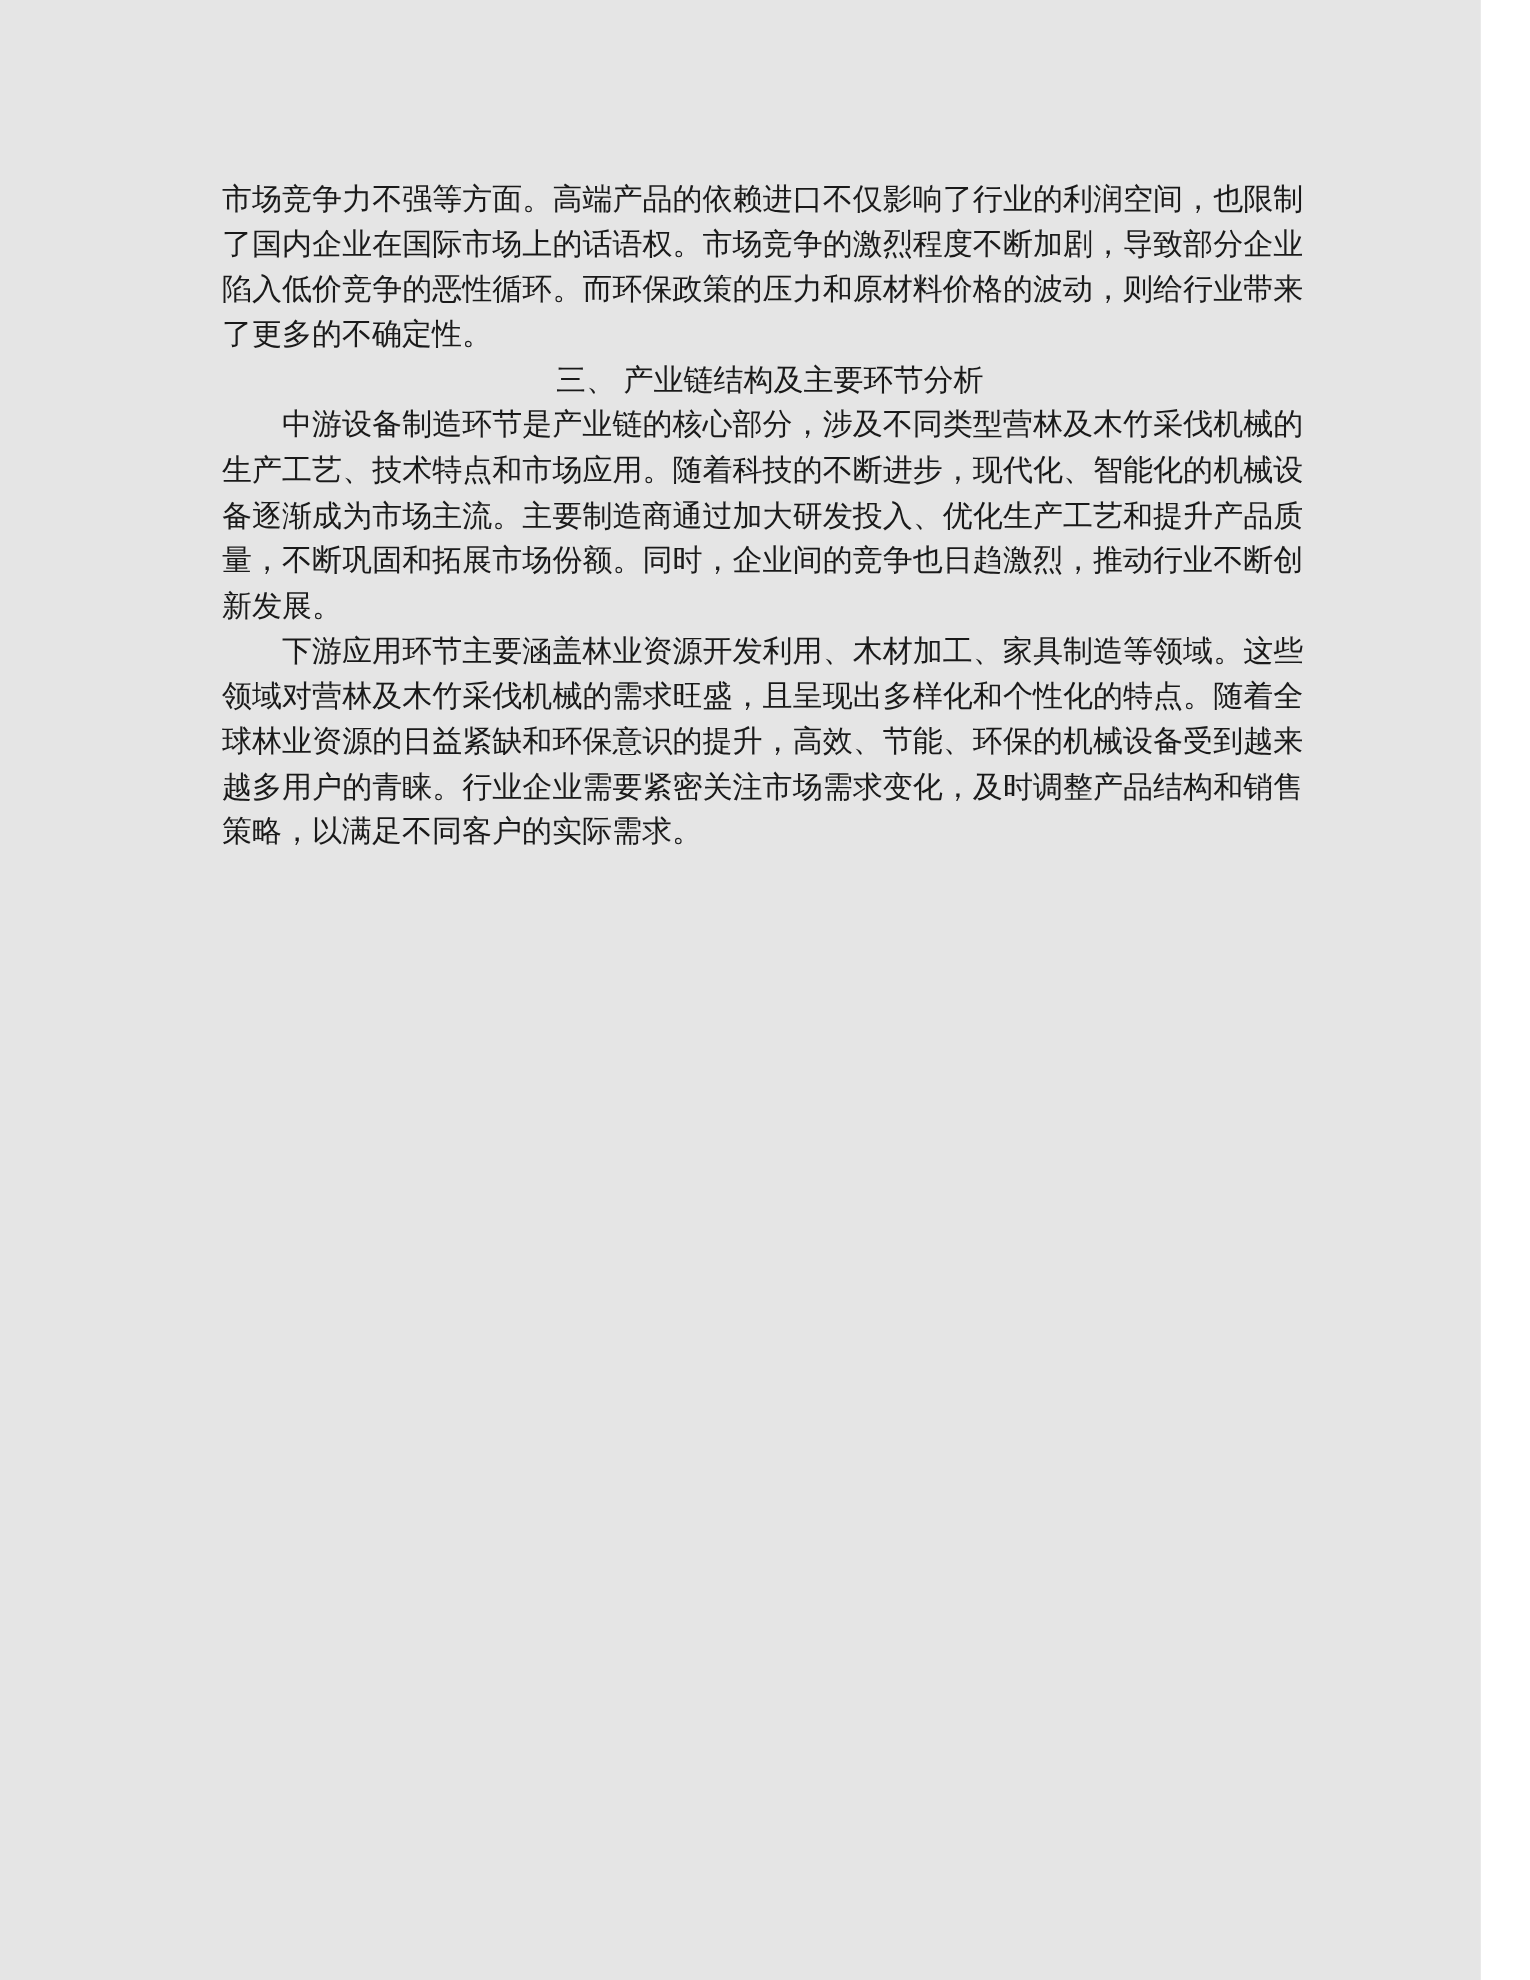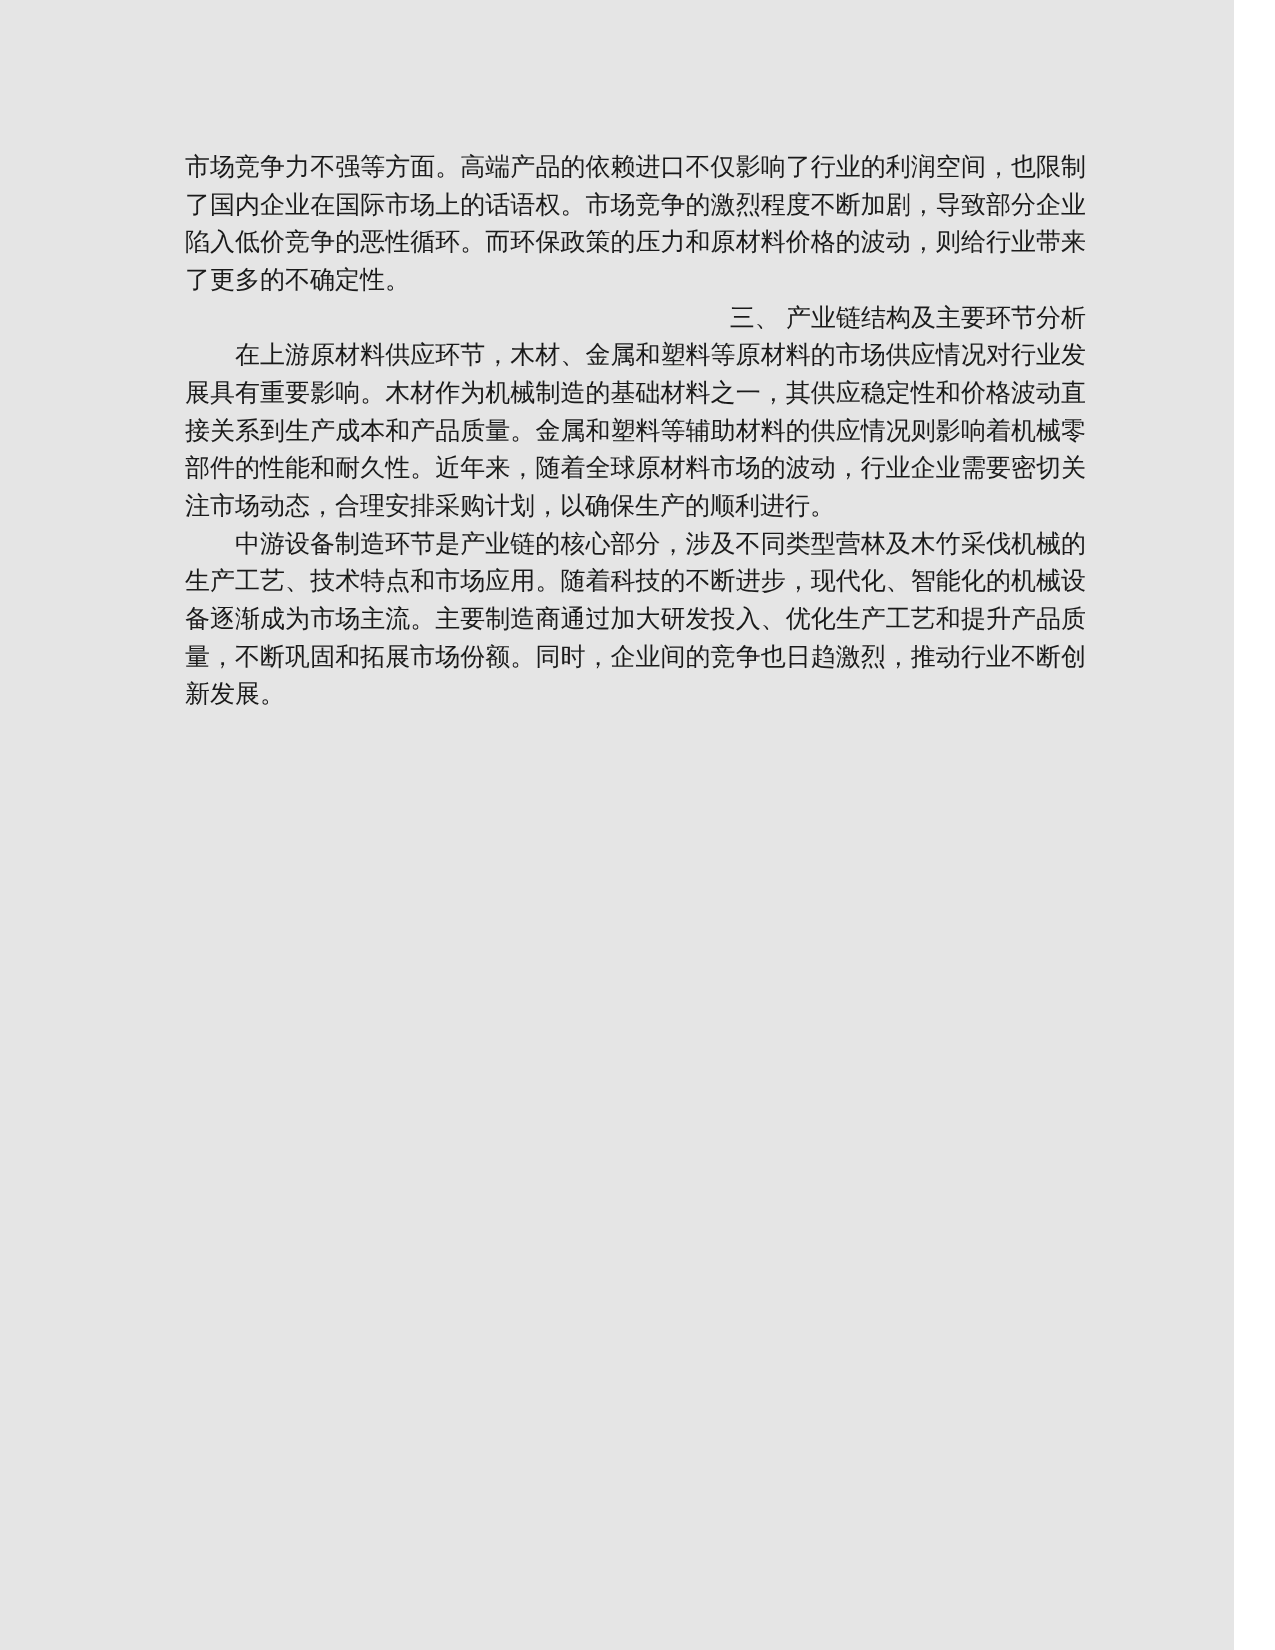"三、 产业链结构及主要环节分析" .heading { text-align: right -> center }
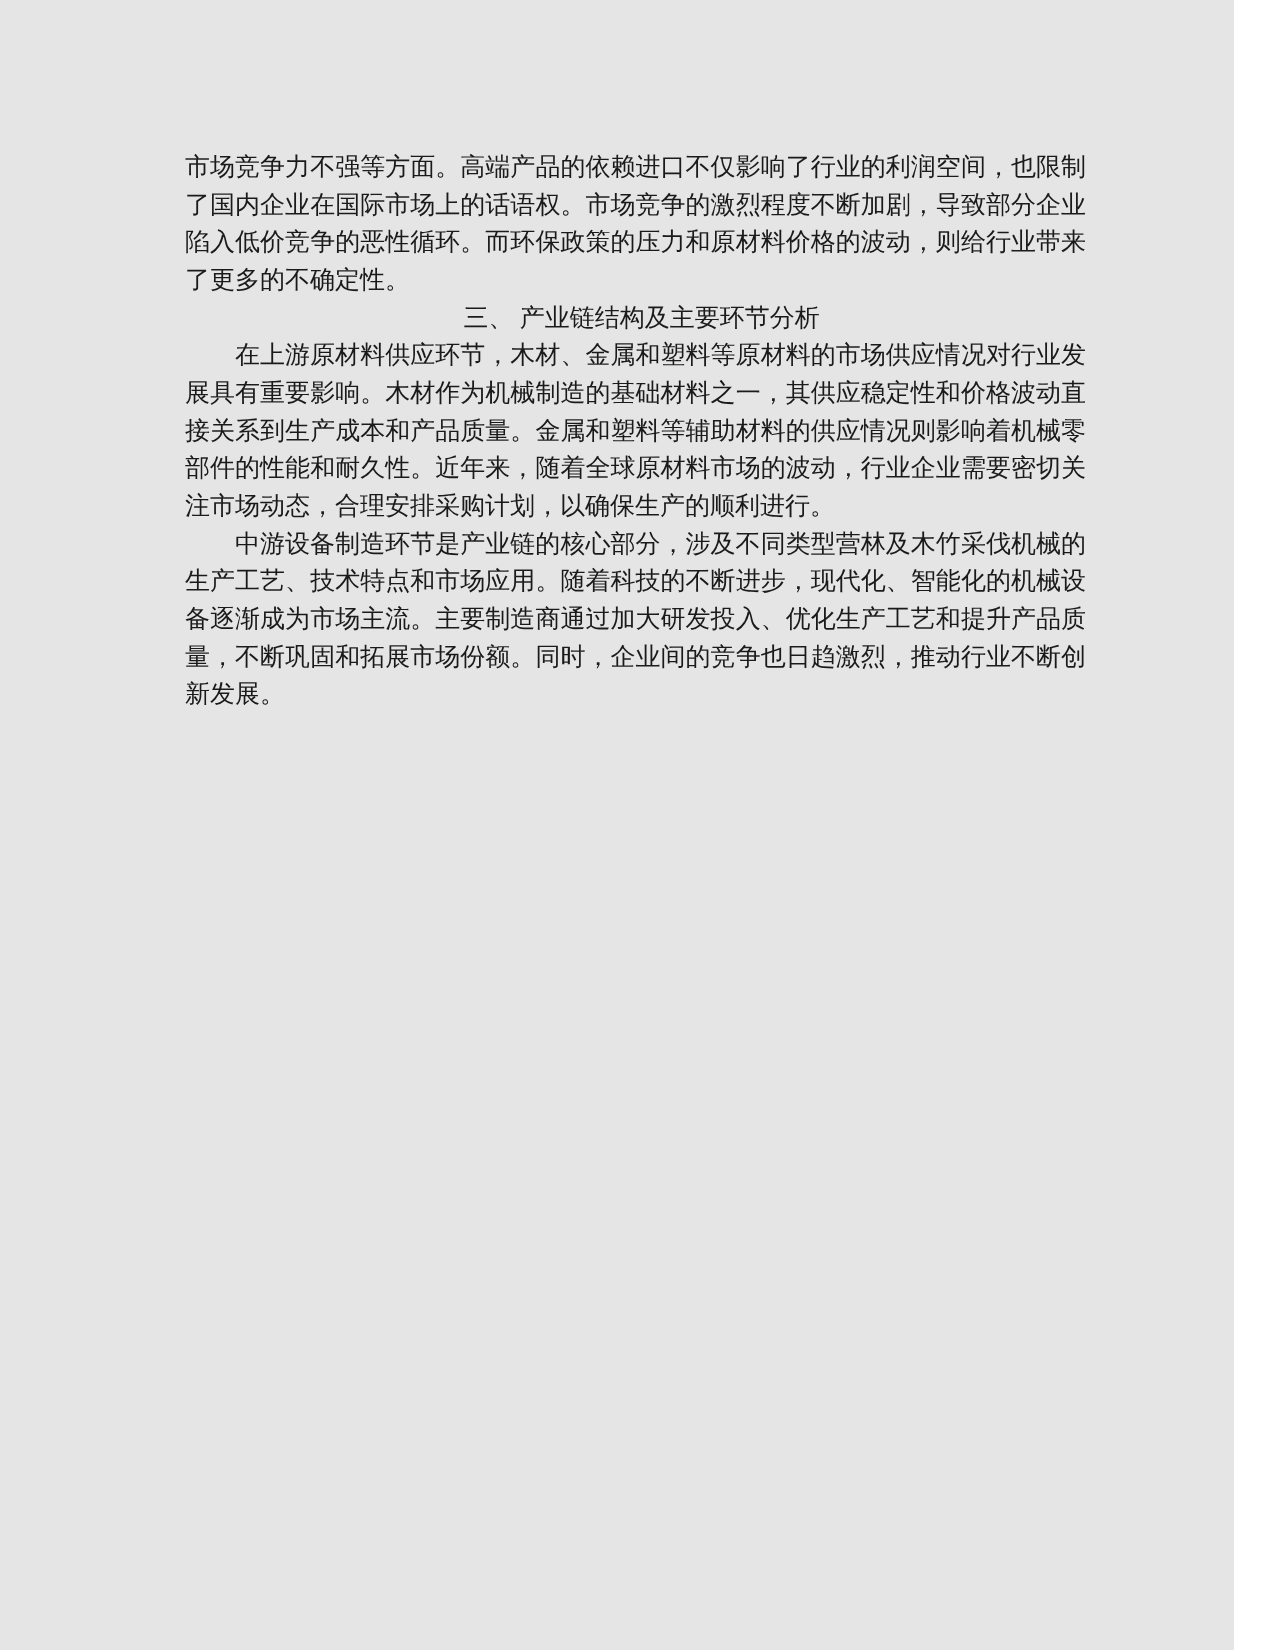"在上游原材料供应环节，木材、金属和塑料等原材料的市场供应情况对行业发展具有重要影" div.block { html: <div>在上游原材料供应环节，木材、金属和塑料等原材料的市场供应情况对行业发展具有重要影响。木材作为机械制造的基础材料之一，其供应稳定性和价格波动直接关系到生产成本和产品质量。金属和塑料等辅助材料的供应情况则影响着机械零部件的性能和耐久性。近年来，随着全球原材料市场的波动，行业企业需要密切关注市场动态，合理安排采购计划，以确保生产的顺利进行。</div> -> none }
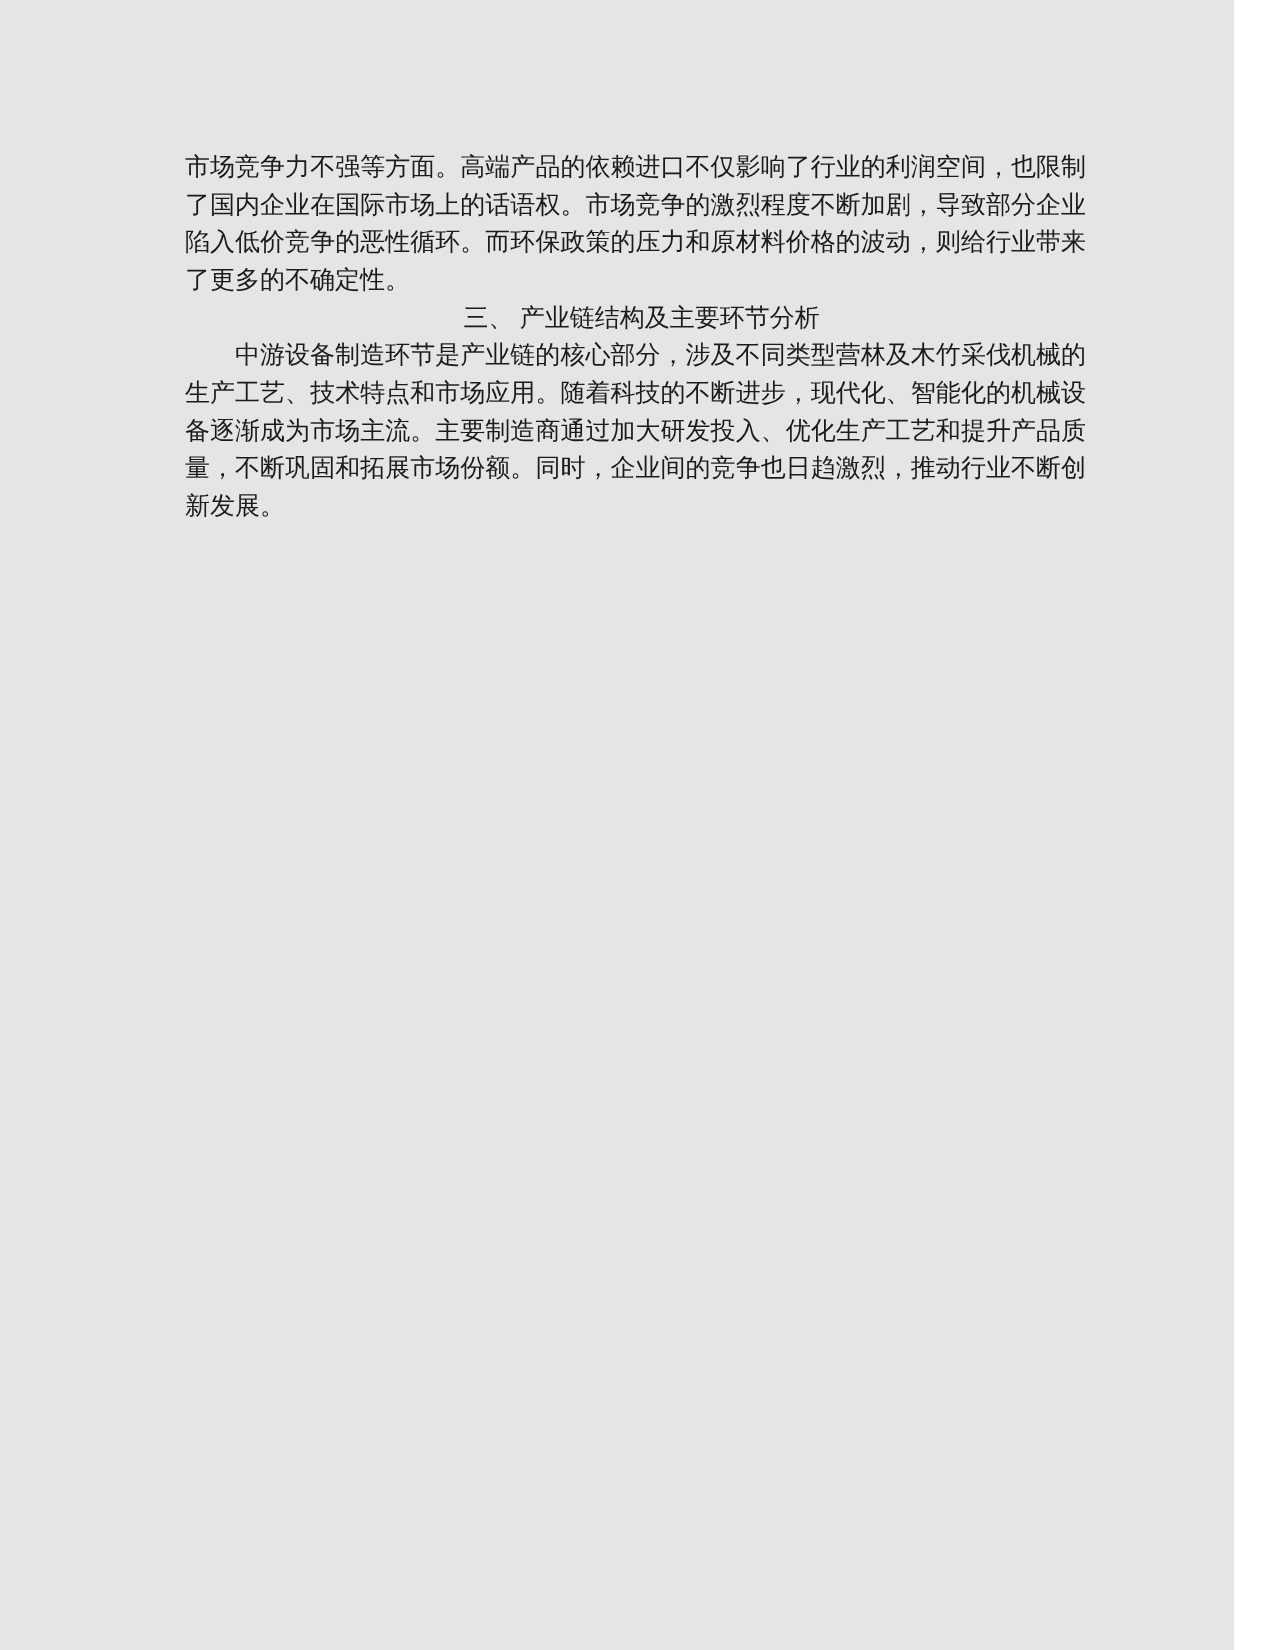"下游应用环节主要涵盖林业资源开发利用、木材加工、家具制造等领域。这些领域对营林及" div.block { html: none -> <div>下游应用环节主要涵盖林业资源开发利用、木材加工、家具制造等领域。这些领域对营林及木竹采伐机械的需求旺盛，且呈现出多样化和个性化的特点。随着全球林业资源的日益紧缺和环保意识的提升，高效、节能、环保的机械设备受到越来越多用户的青睐。行业企业需要紧密关注市场需求变化，及时调整产品结构和销售策略，以满足不同客户的实际需求。</div> }
